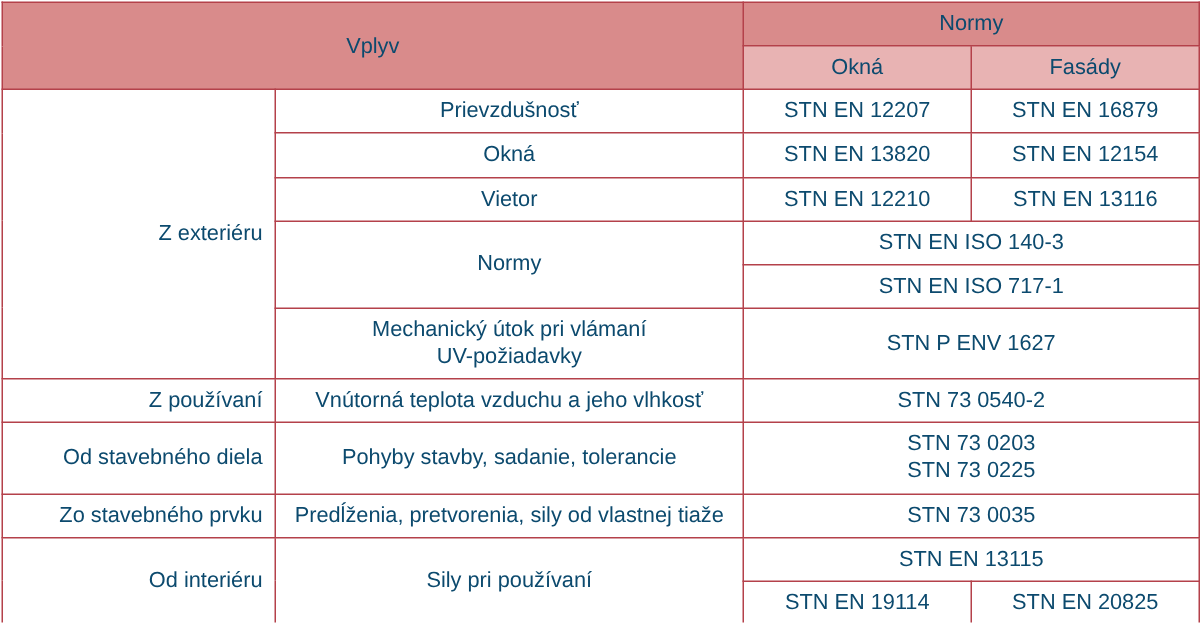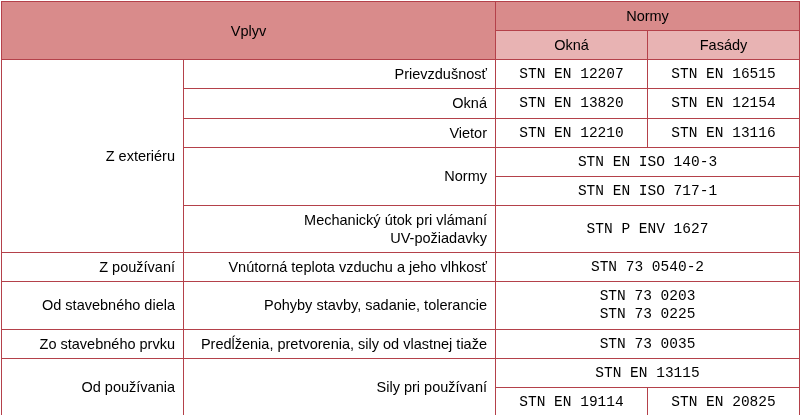"Normy" table.norms td, table.norms th { color: #000000 -> #0c4a6e }
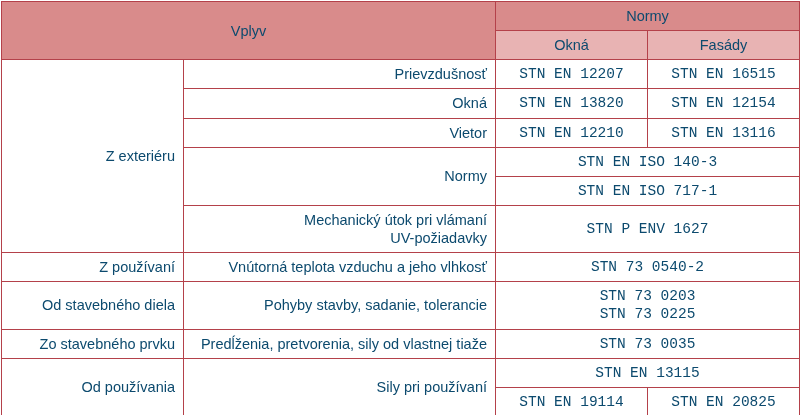"Prievzdušnosť" .eff { text-align: right -> center }
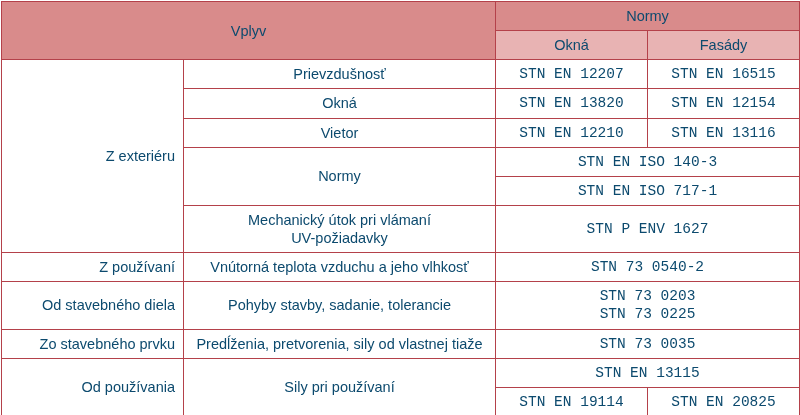"STN EN 12207" .std { font-family: Liberation Mono, monospace -> none }
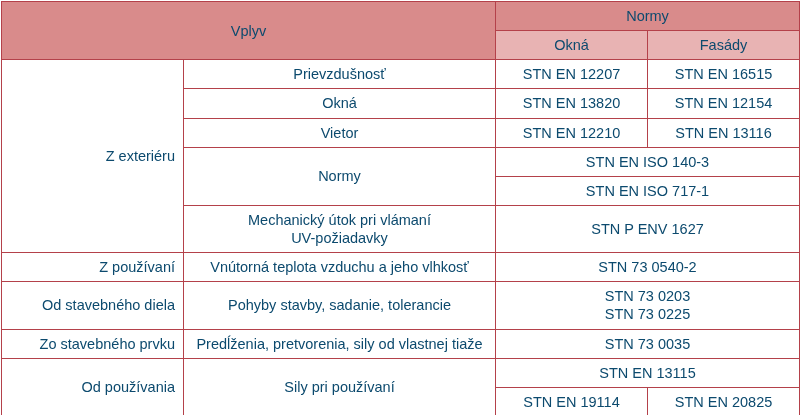"STN EN 16515" td.std { text: 16515 -> 16879 }
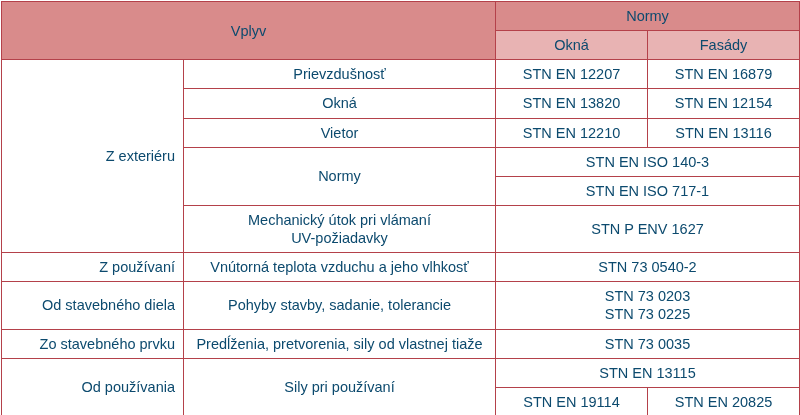"Od používania" td.cat { text: používania -> interiéru }
